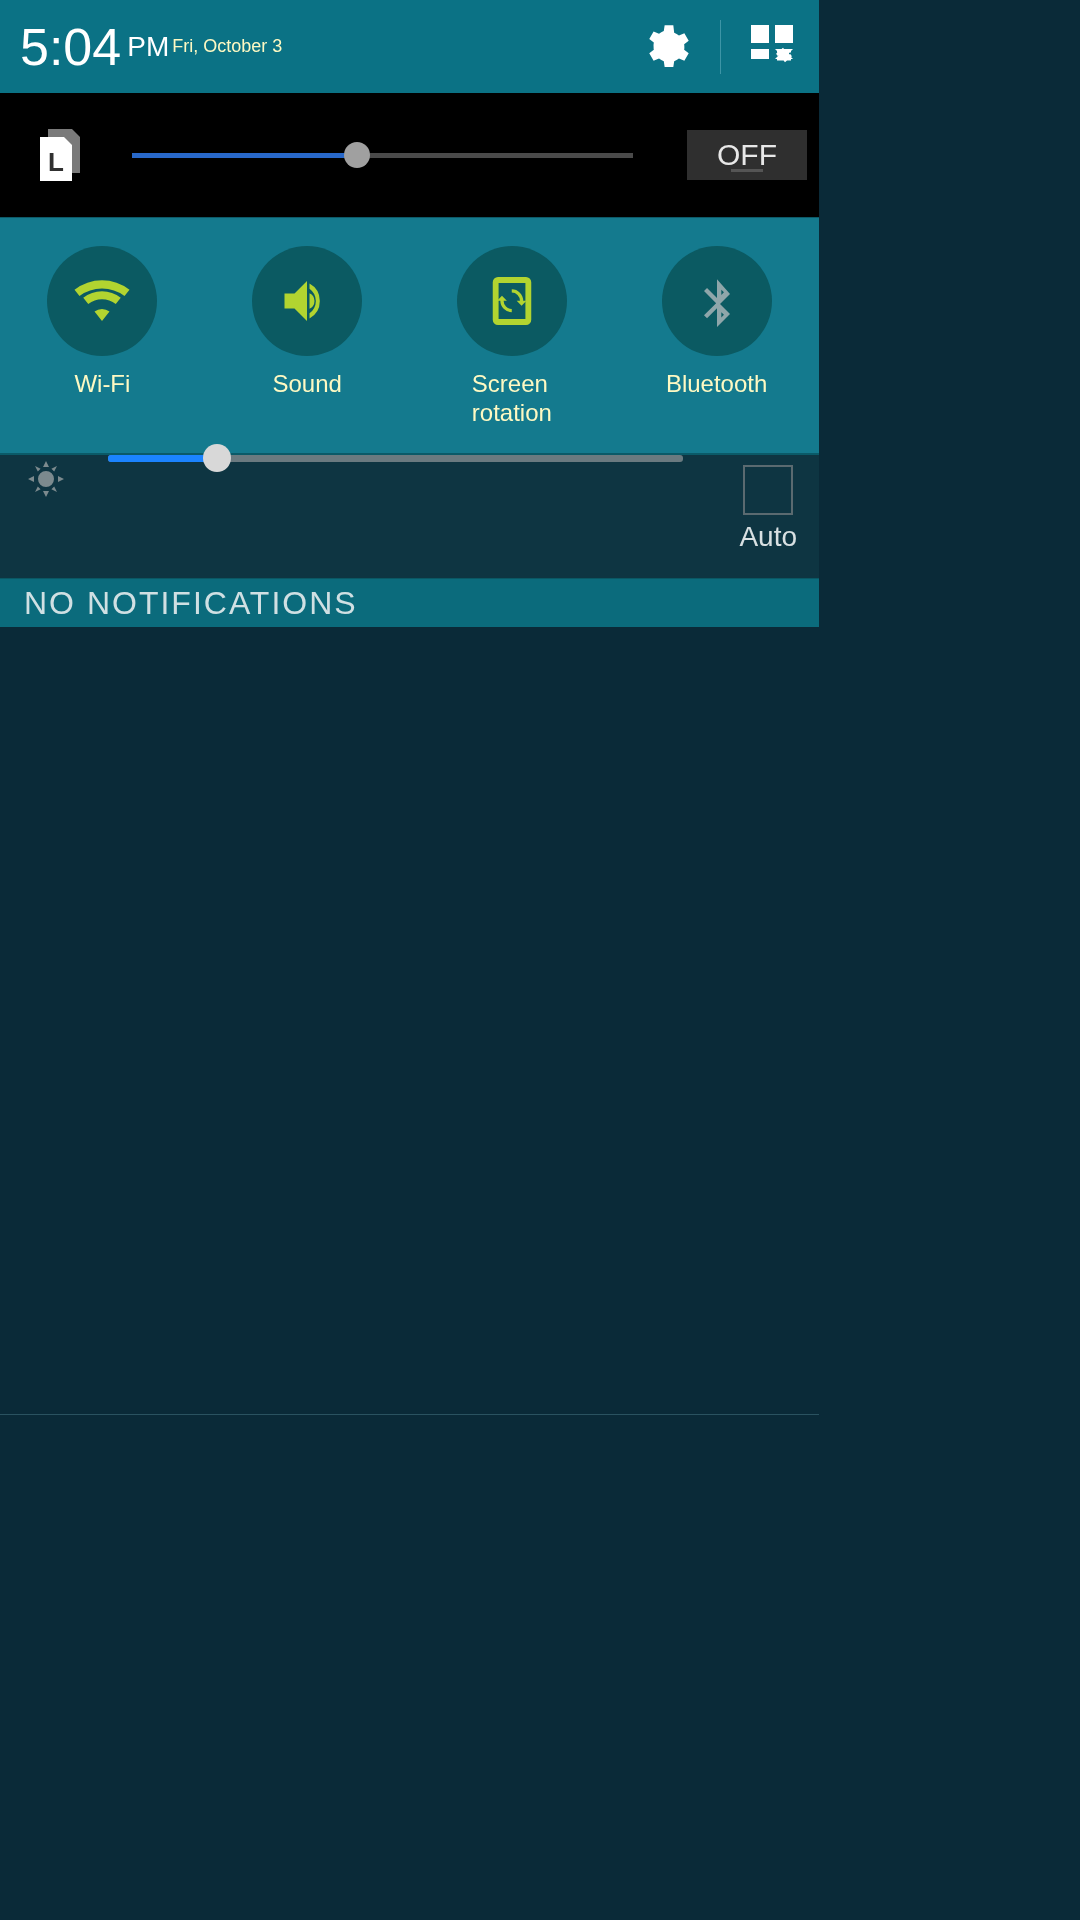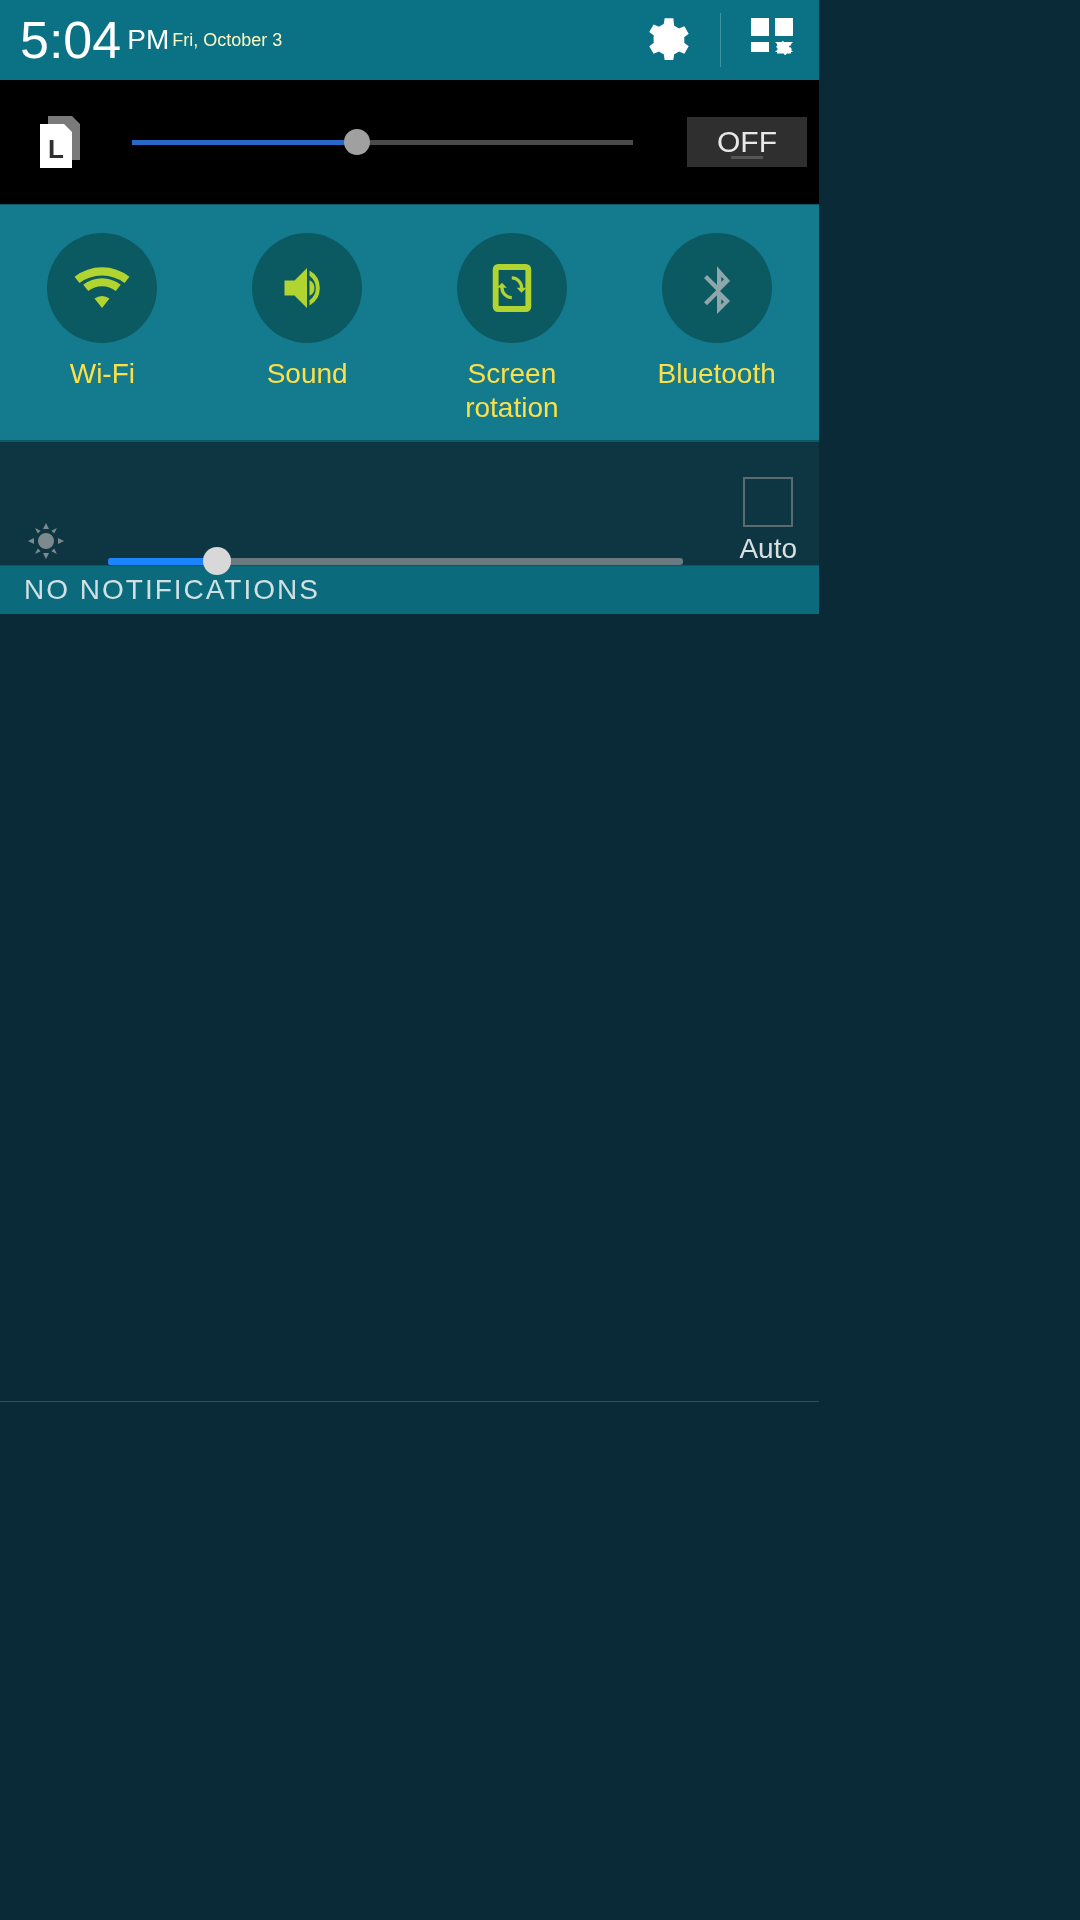"5:04" .header { height: 80px -> 93px }
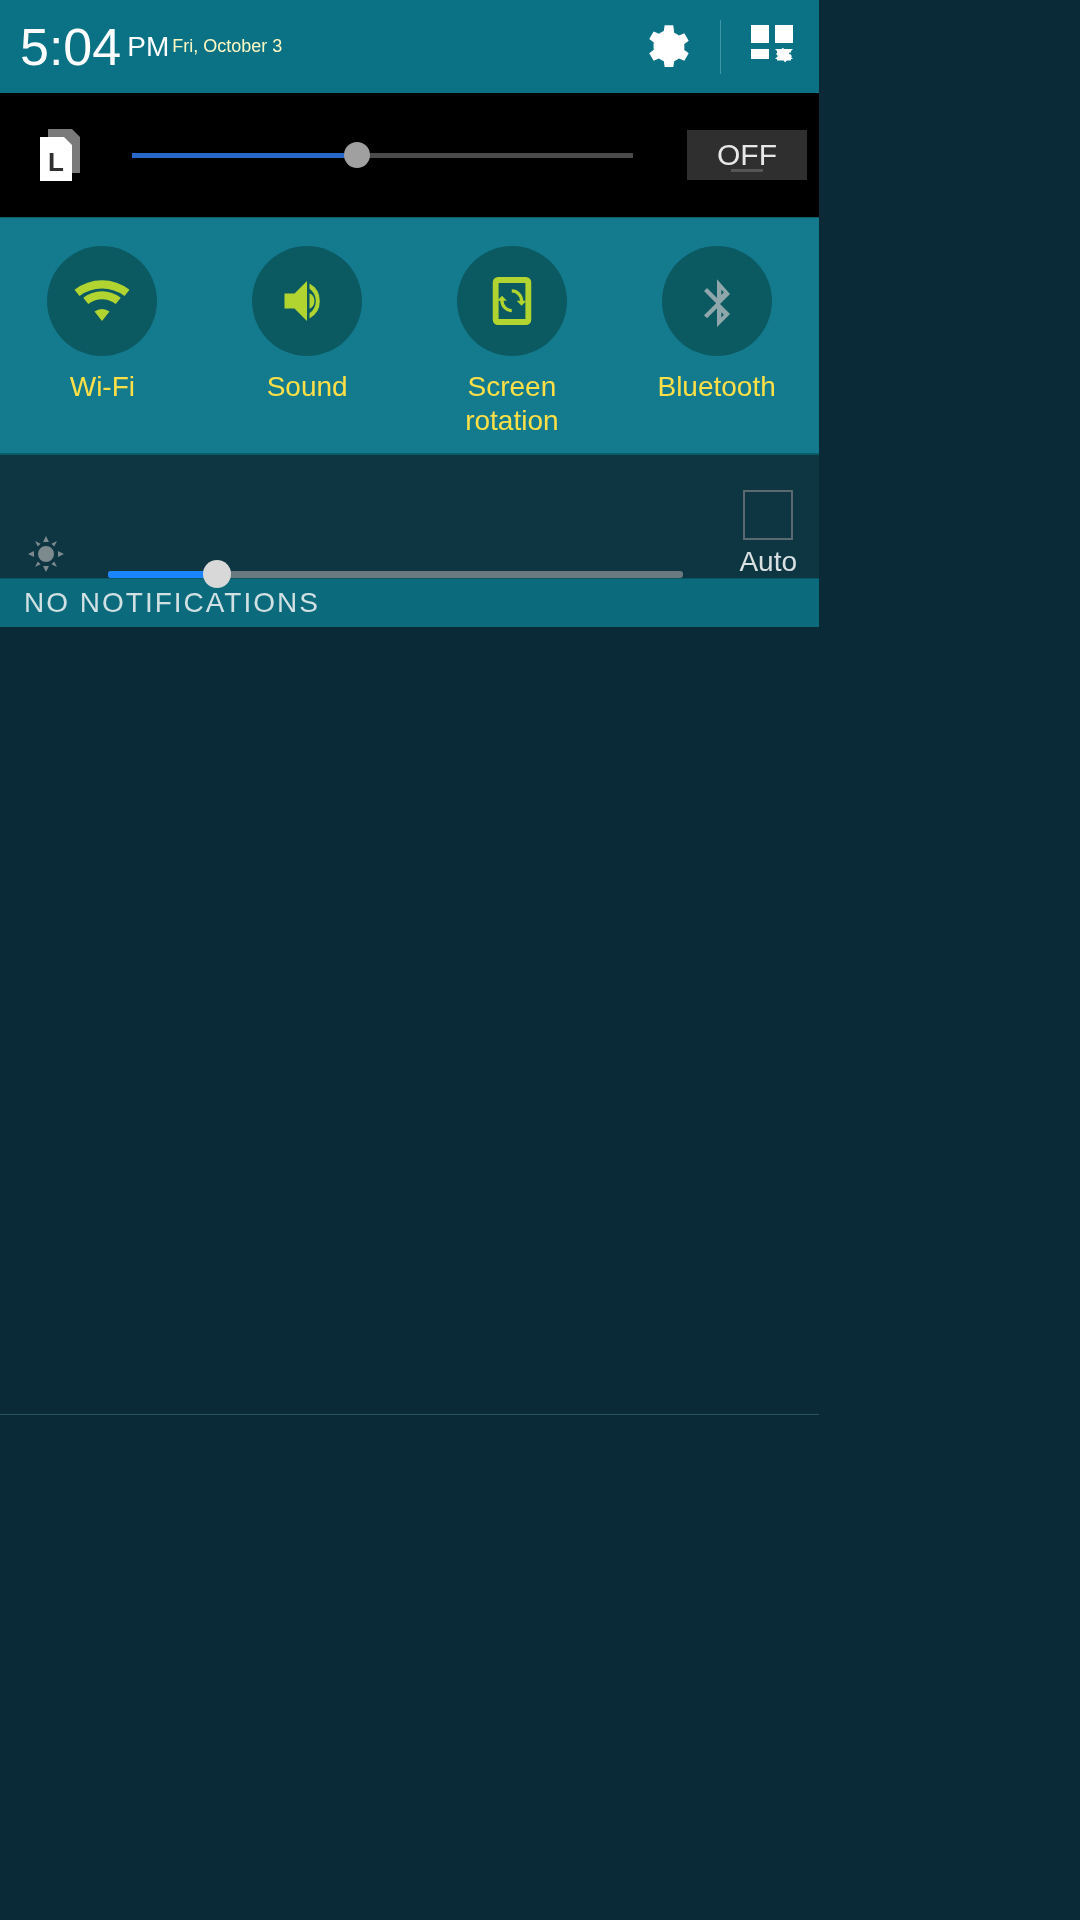"Wi-Fi" .toggle-label { color: #fde047 -> #fef9c3; font-size: 28px -> 24px; text-align: center -> none }
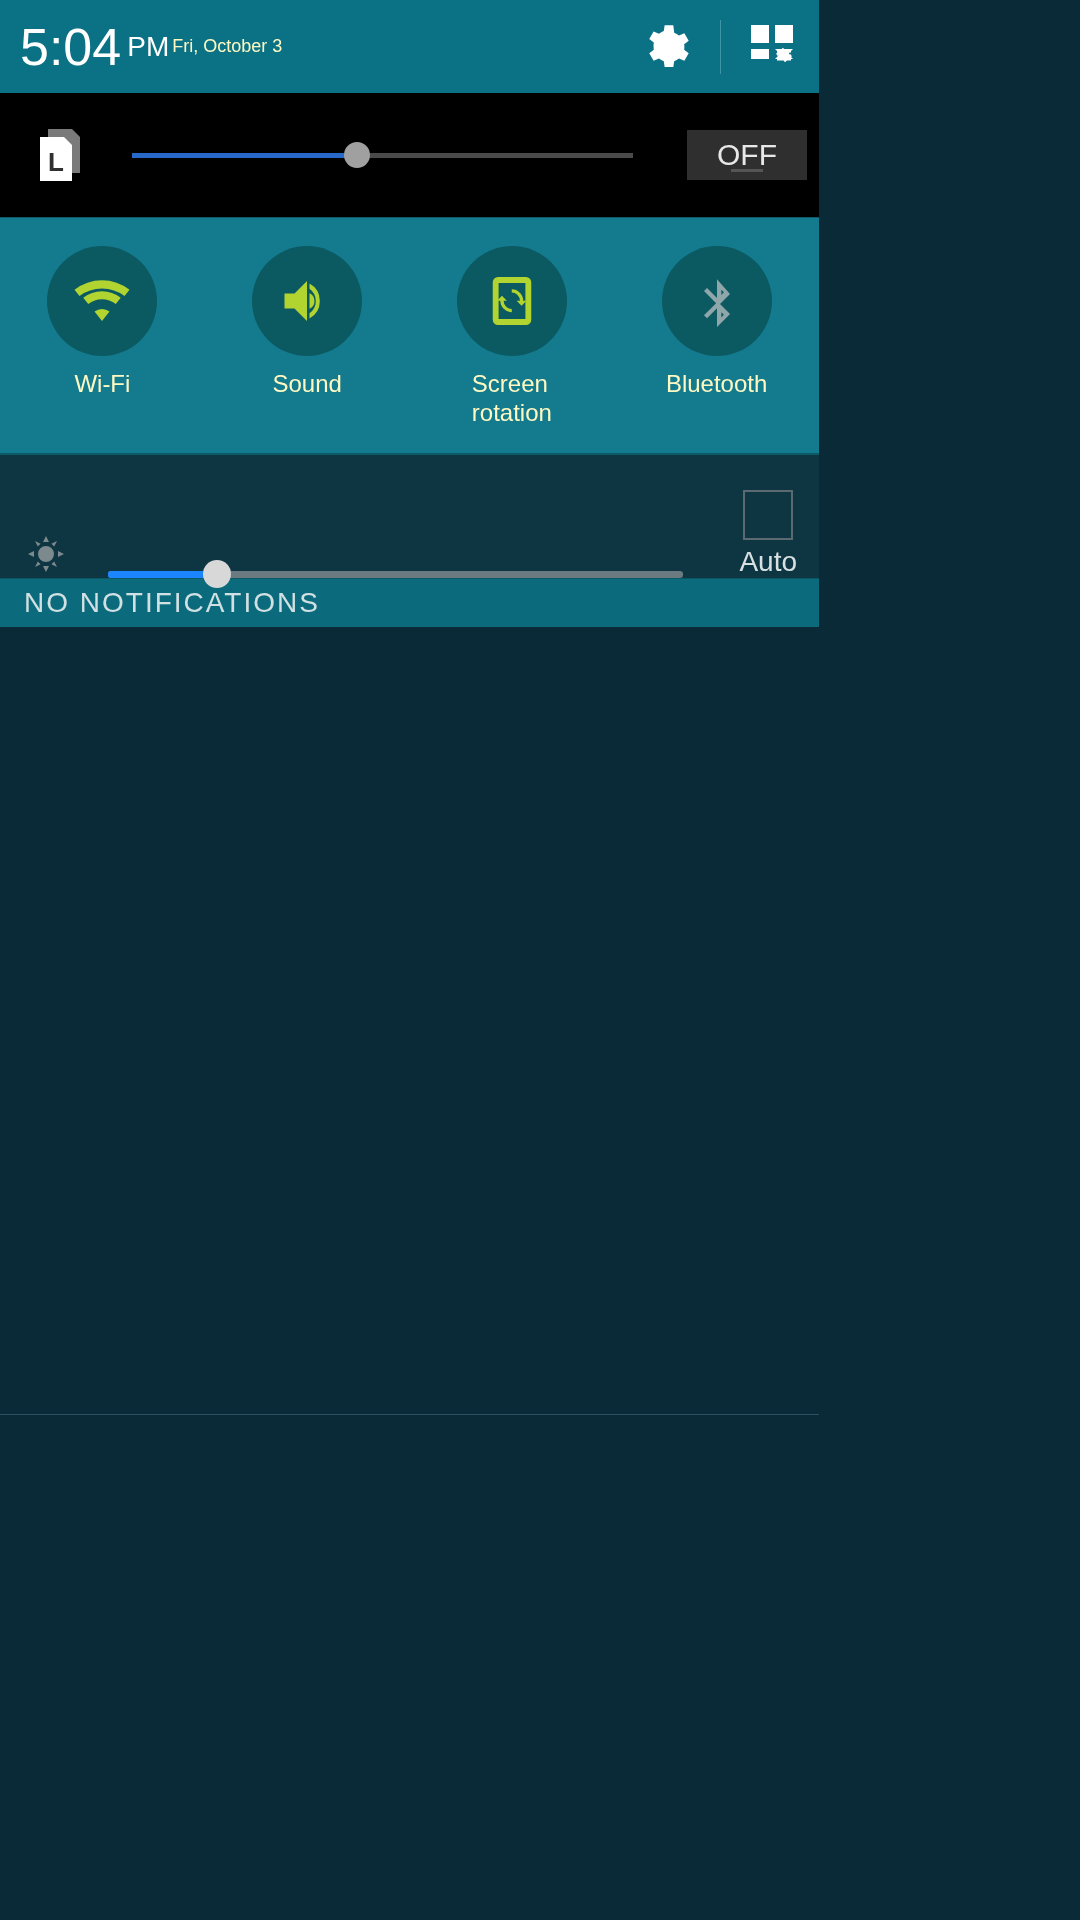"Auto" .brightness-row { align-items: flex-end -> flex-start }
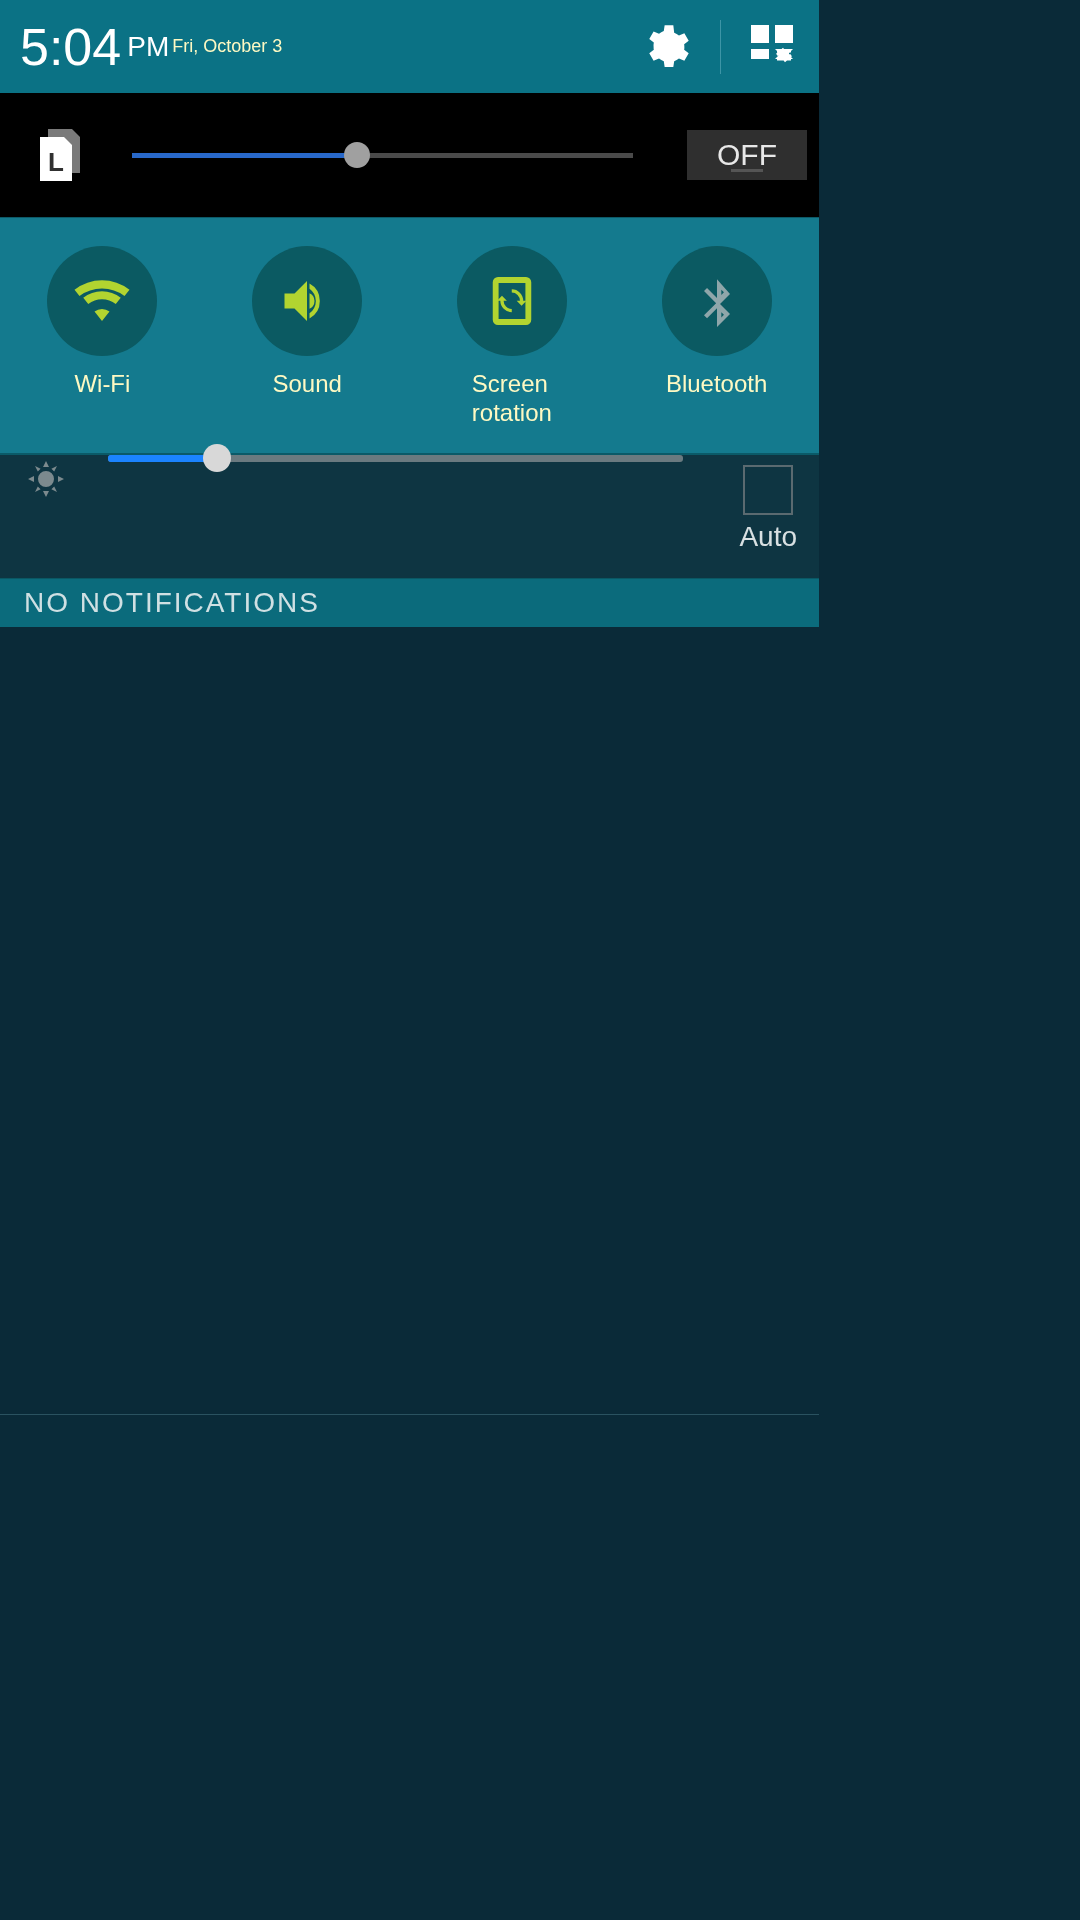"NO NOTIFICATIONS" .no-notif { font-size: 28px -> 32px }
